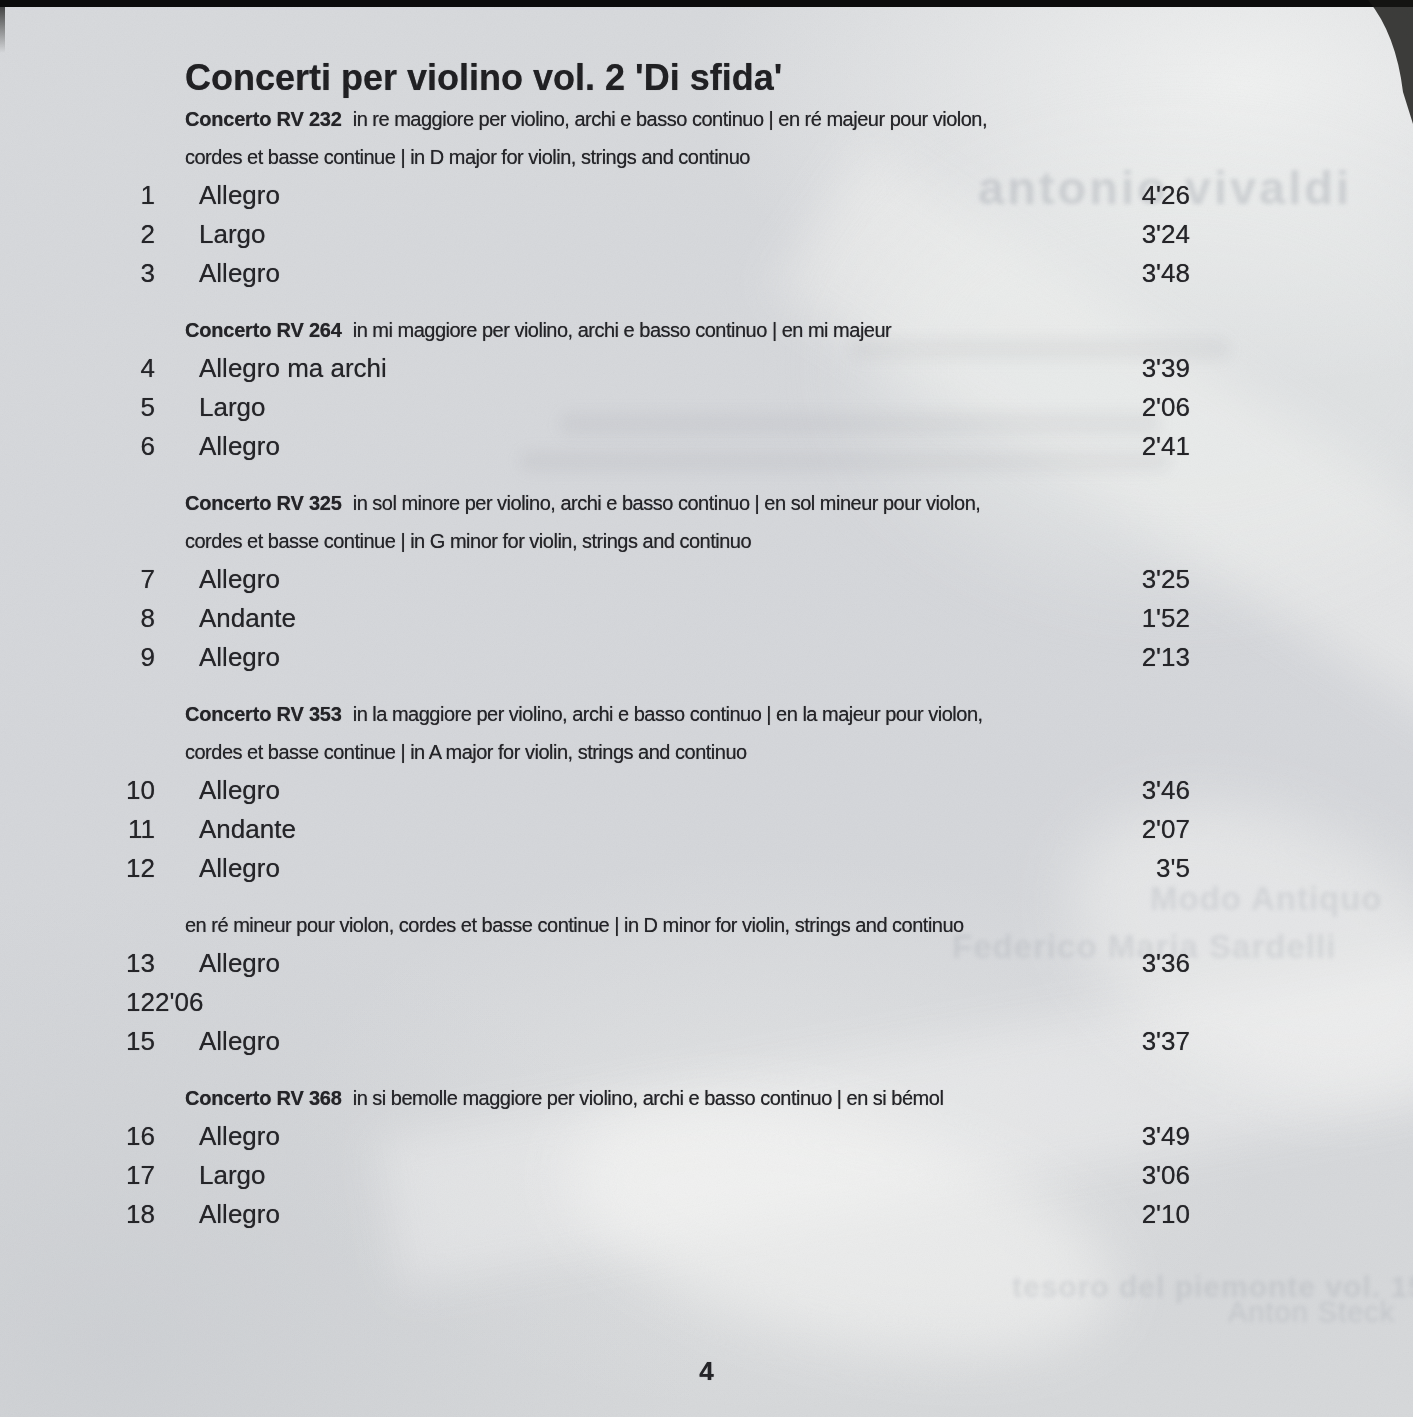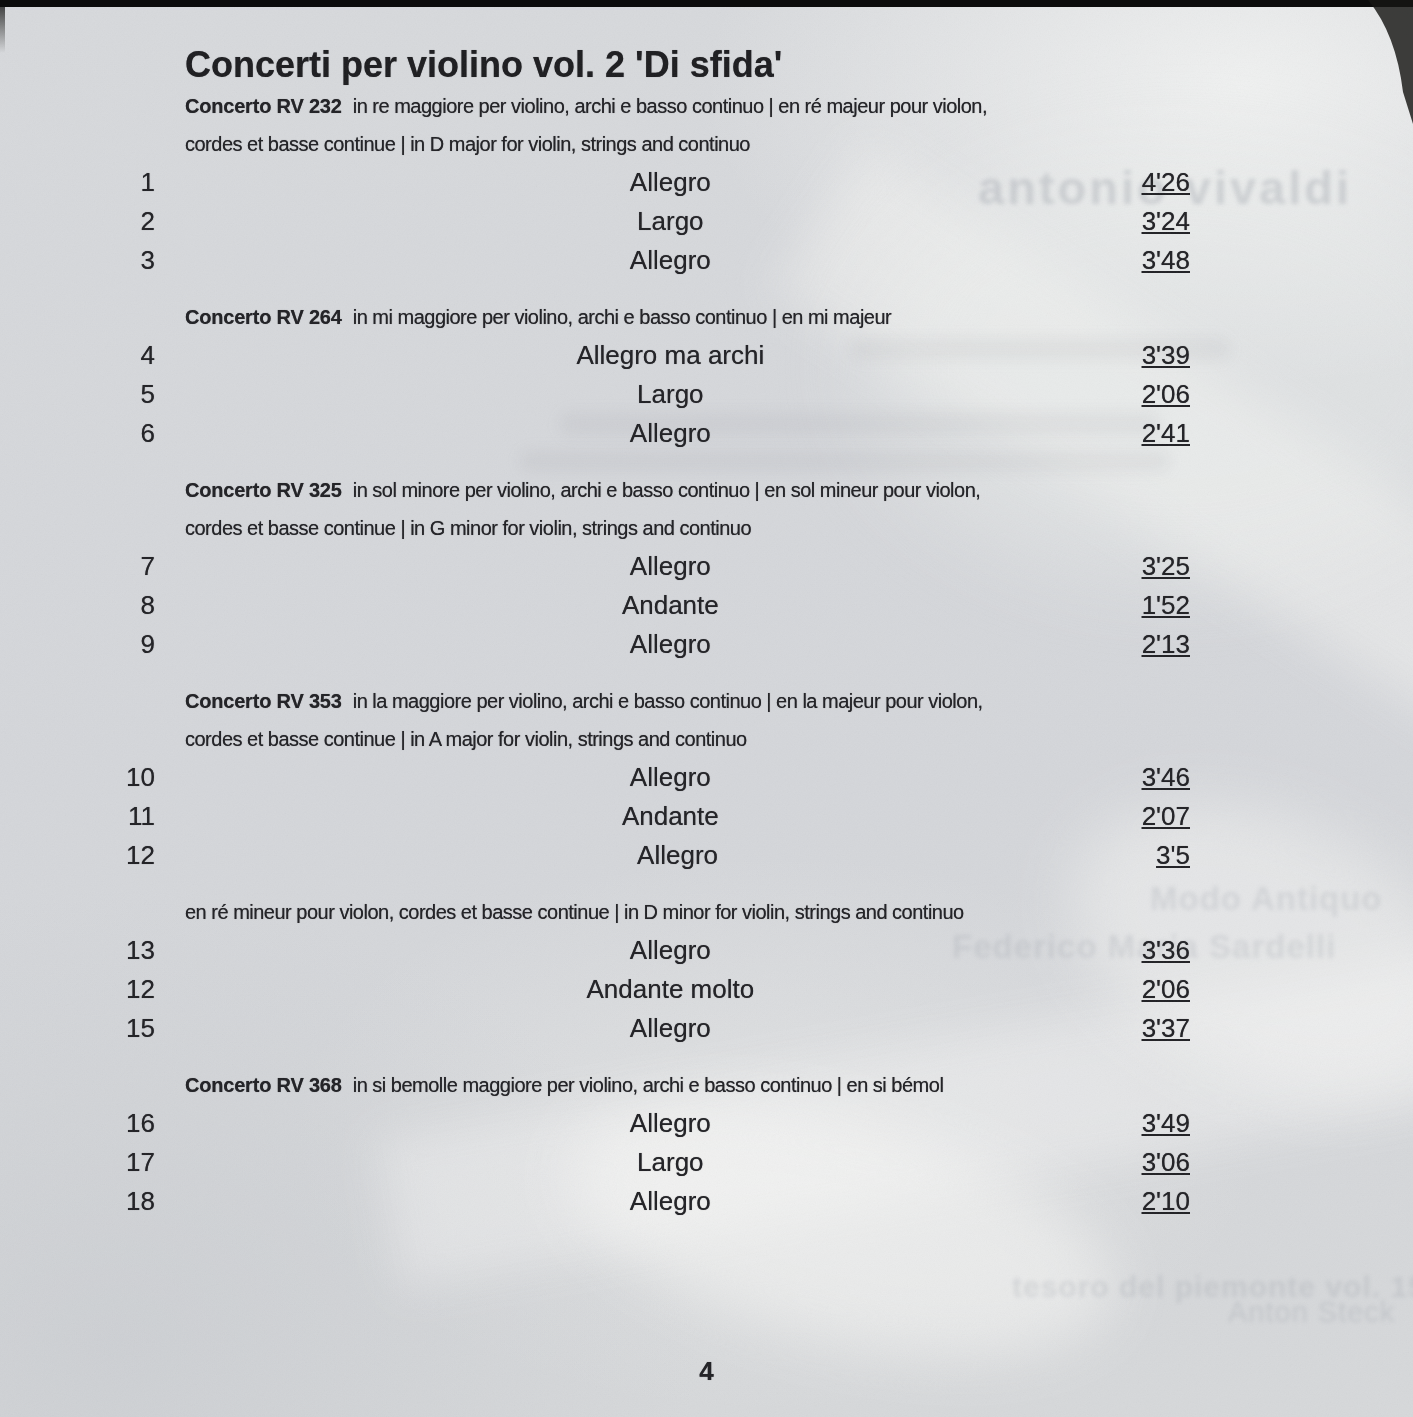"Concerti per violino vol. 2" .content { top: 42px -> 55px }
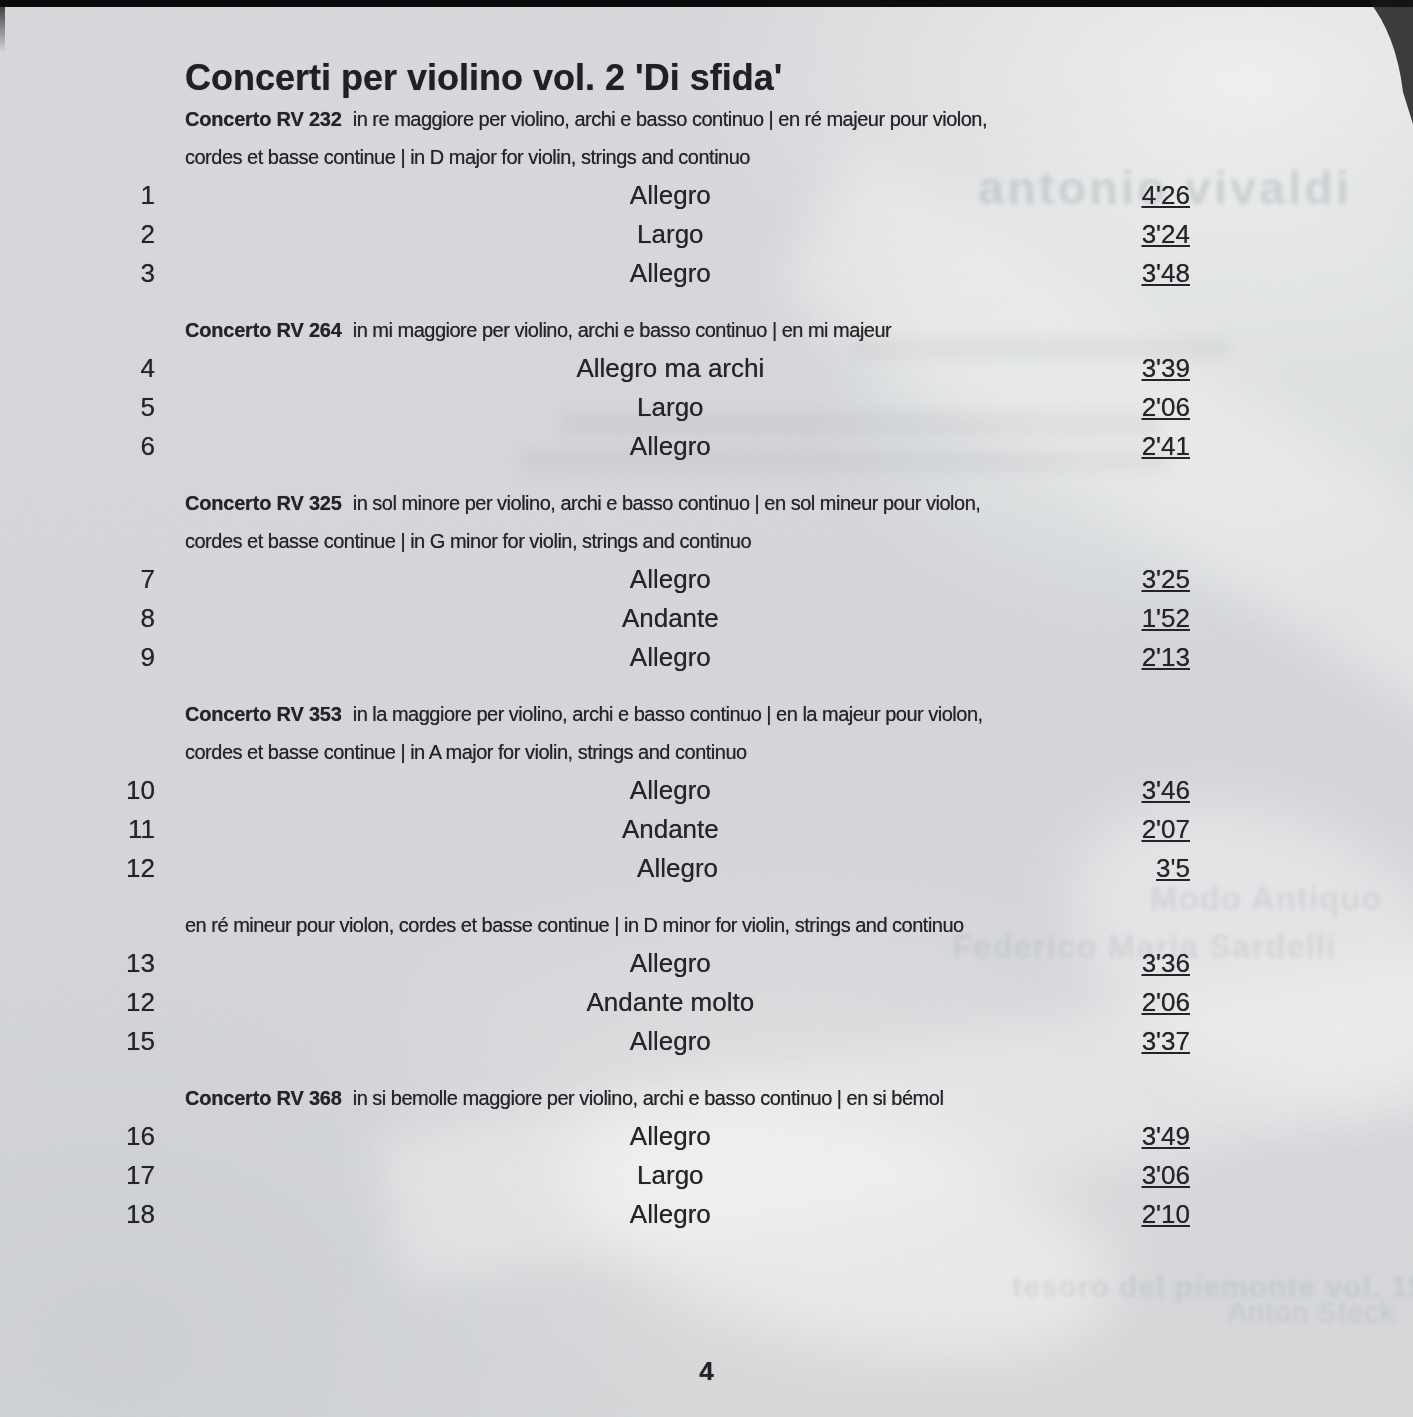"Allegro" .track .tname { text-align: center -> none }
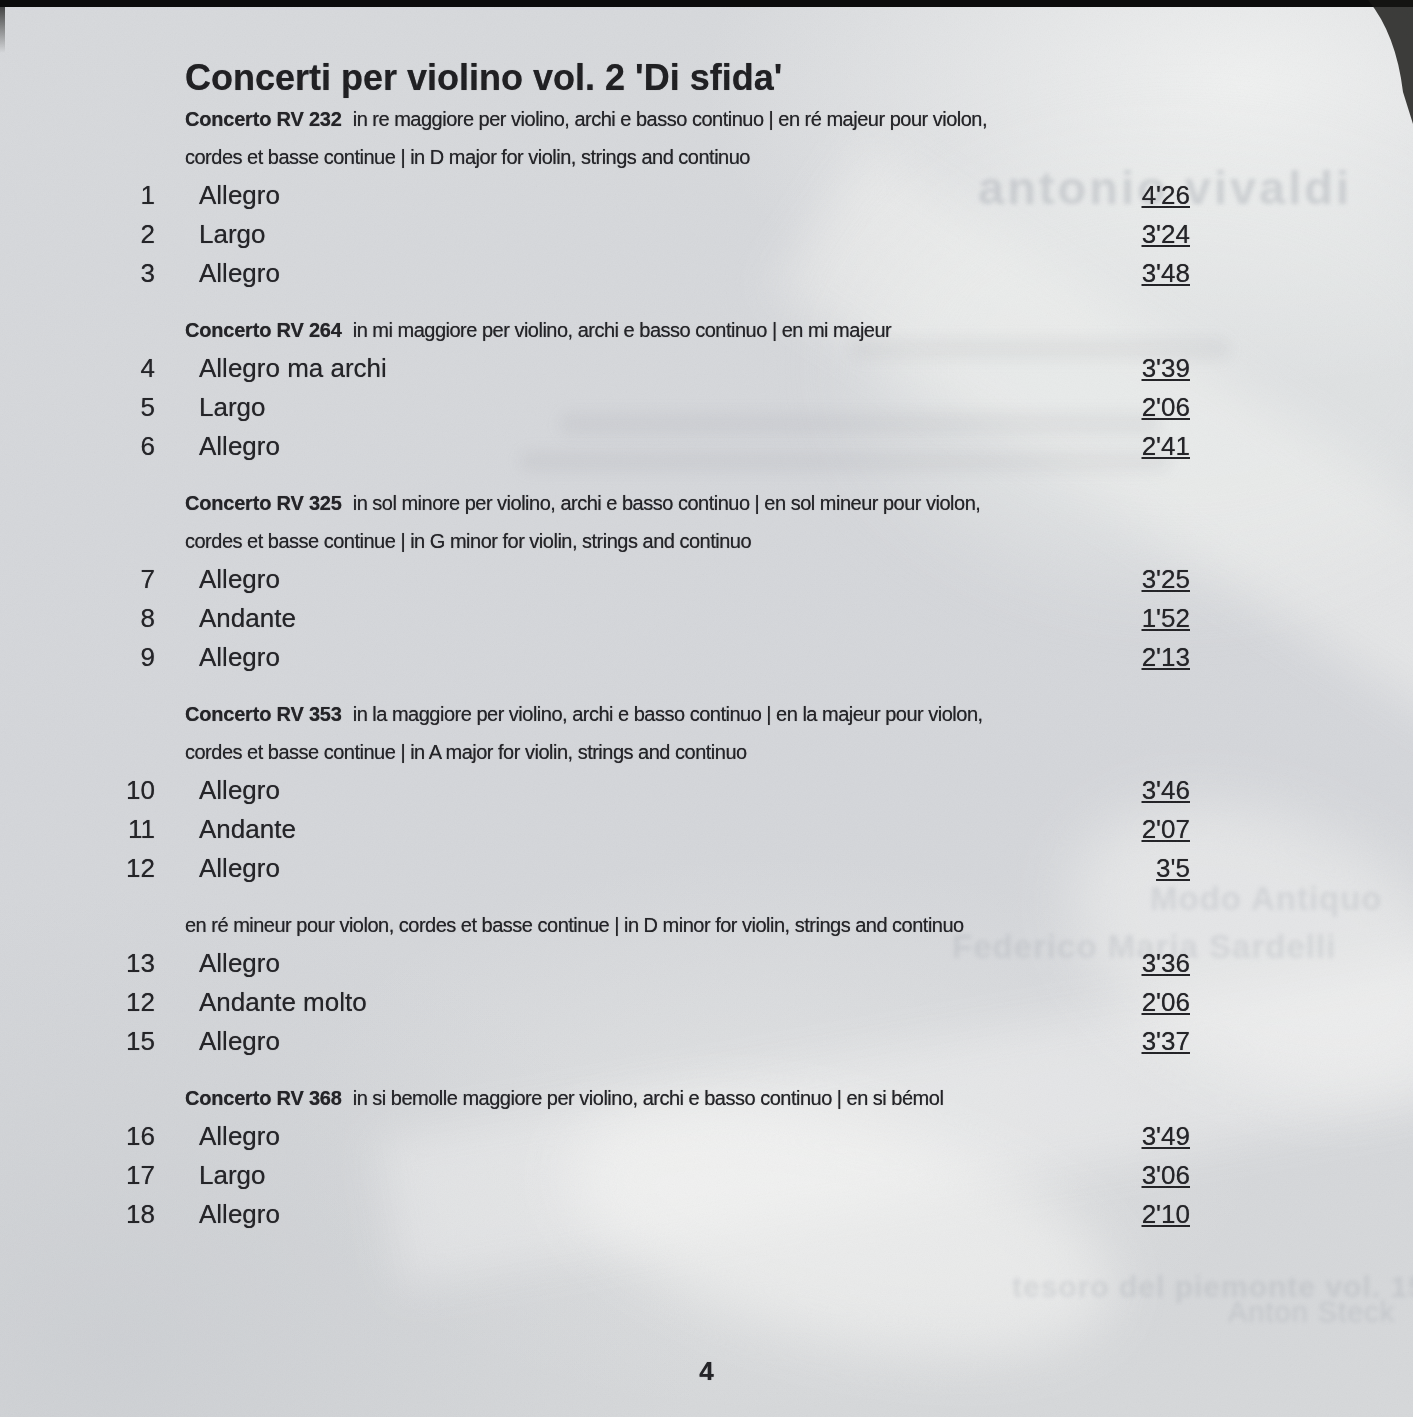"4'26" .track .dur { text-decoration: underline -> none }
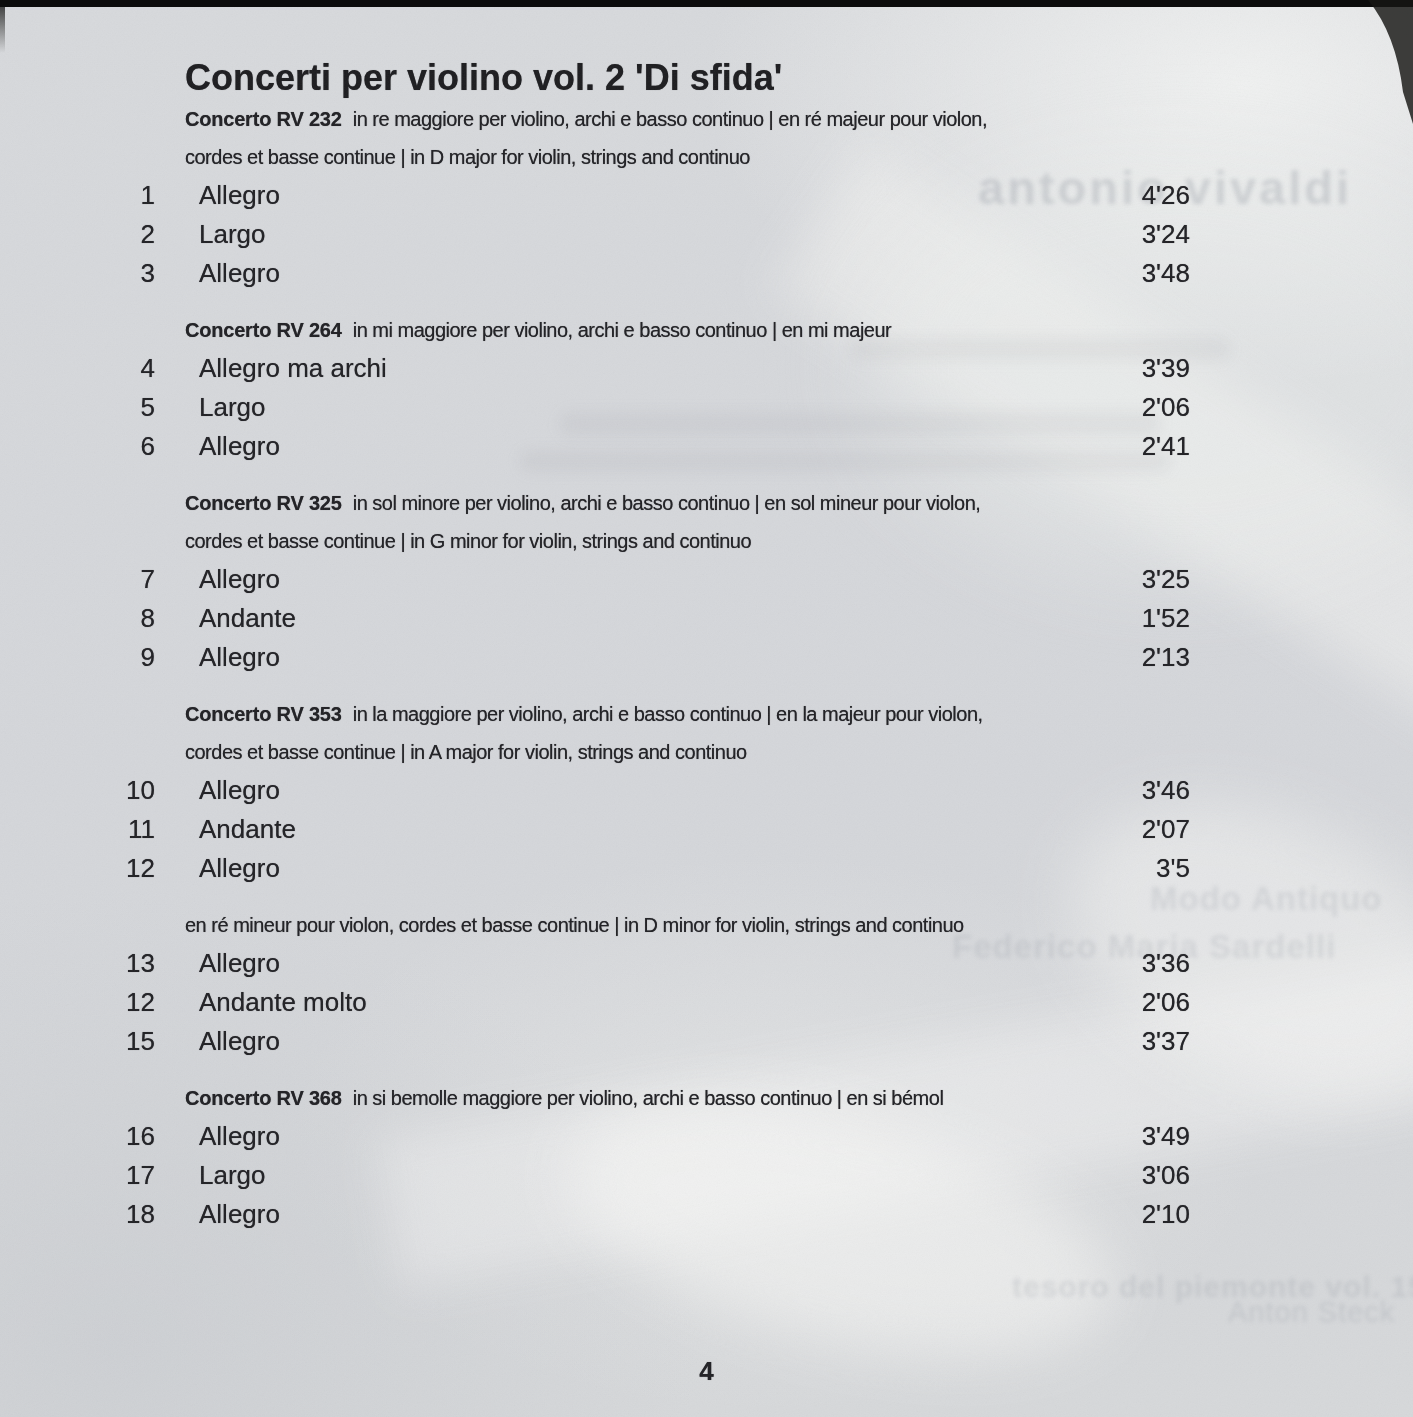"Andante molto" span.tname { html: <span>Andante molto</span> -> none }
